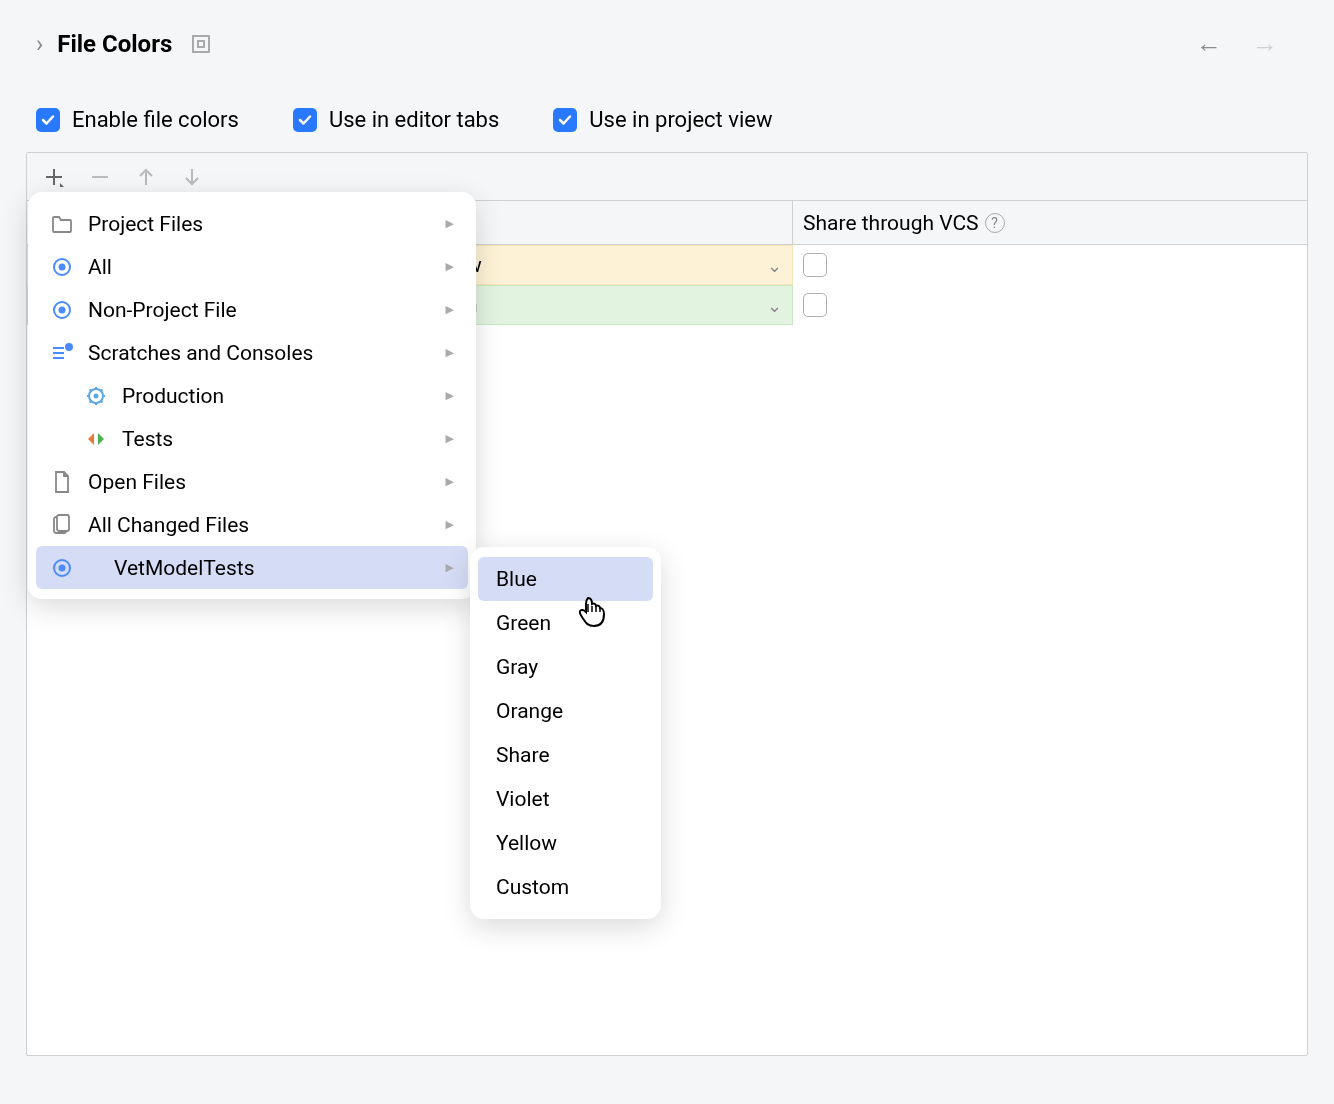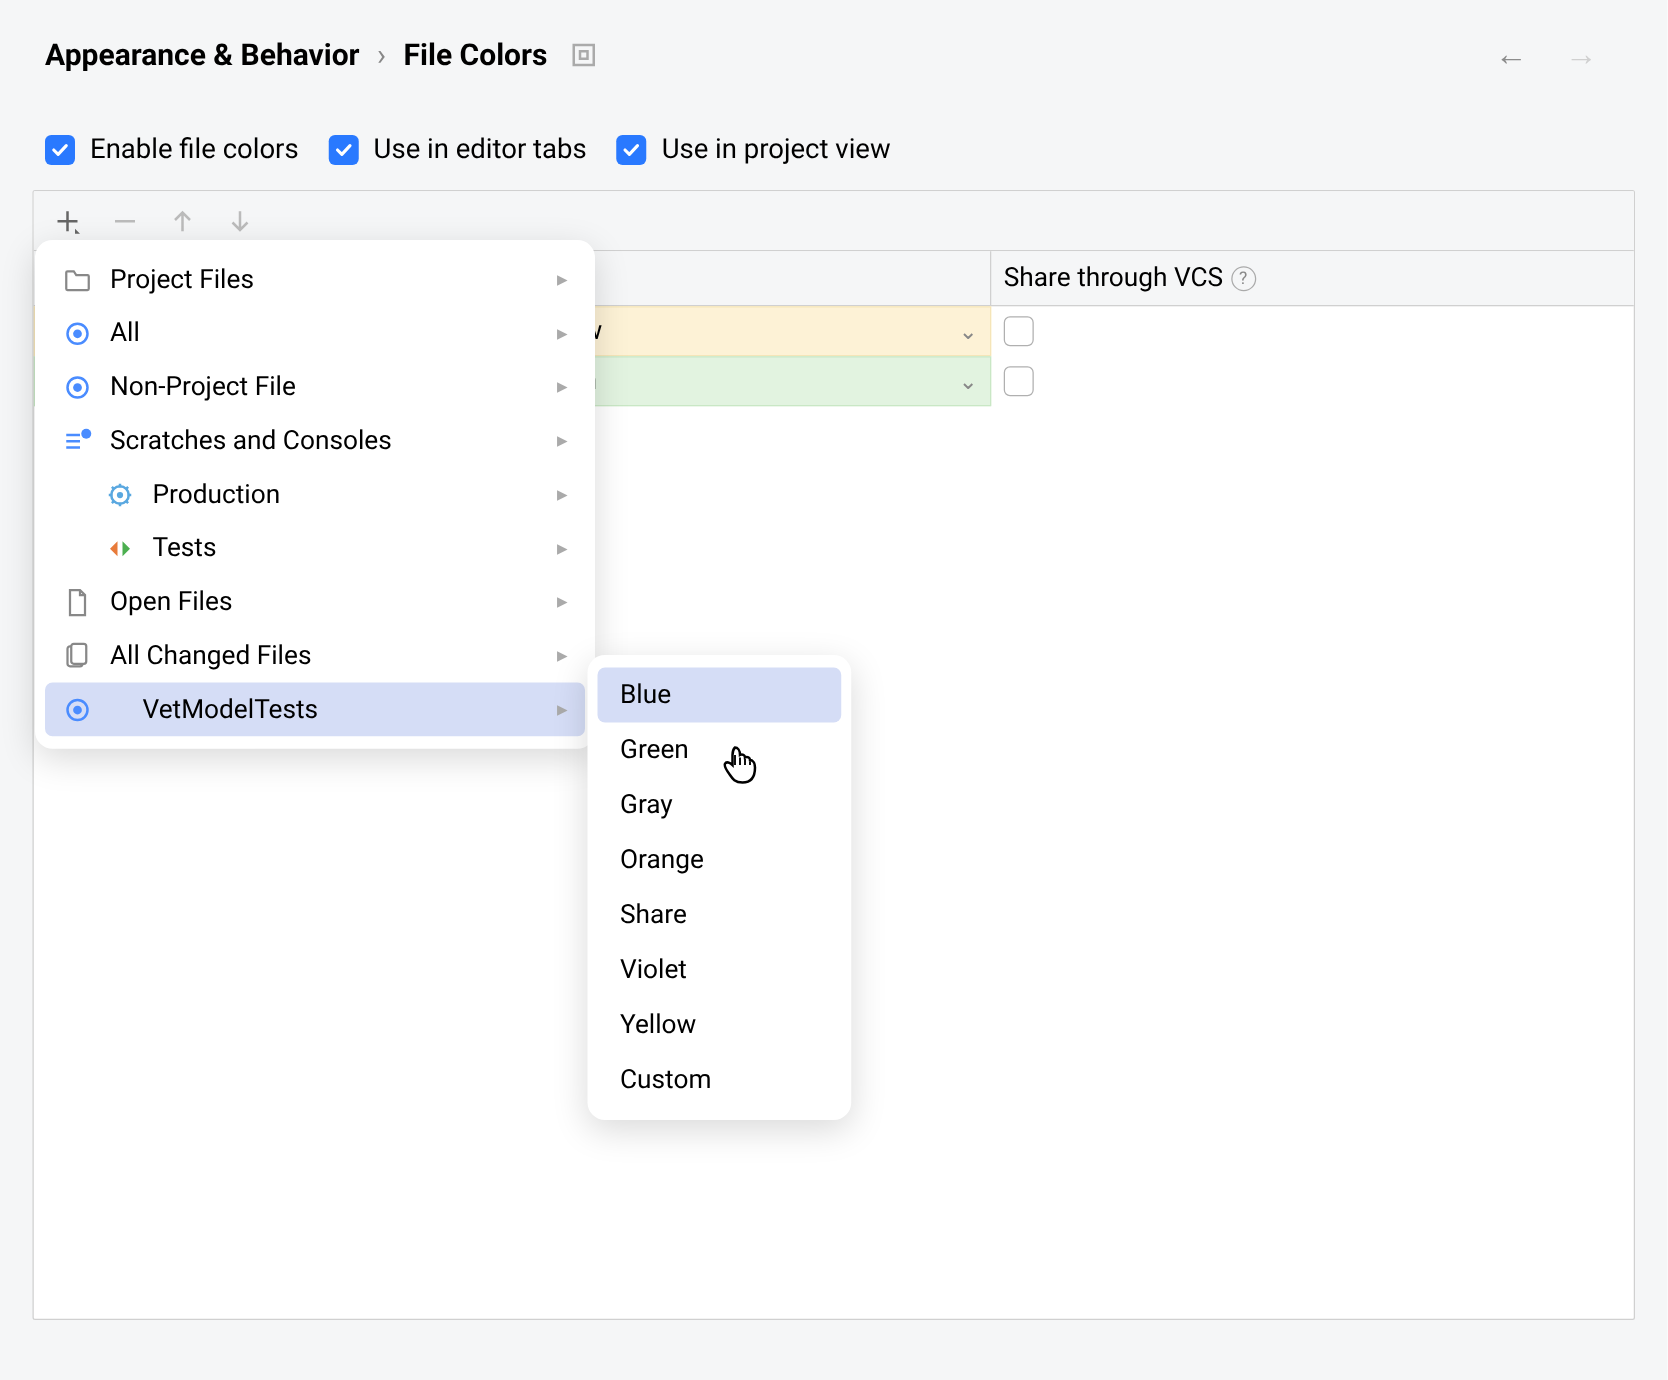"Appearance & Behavior" span { html: <span>Appearance &amp; Behavior</span> -> none }
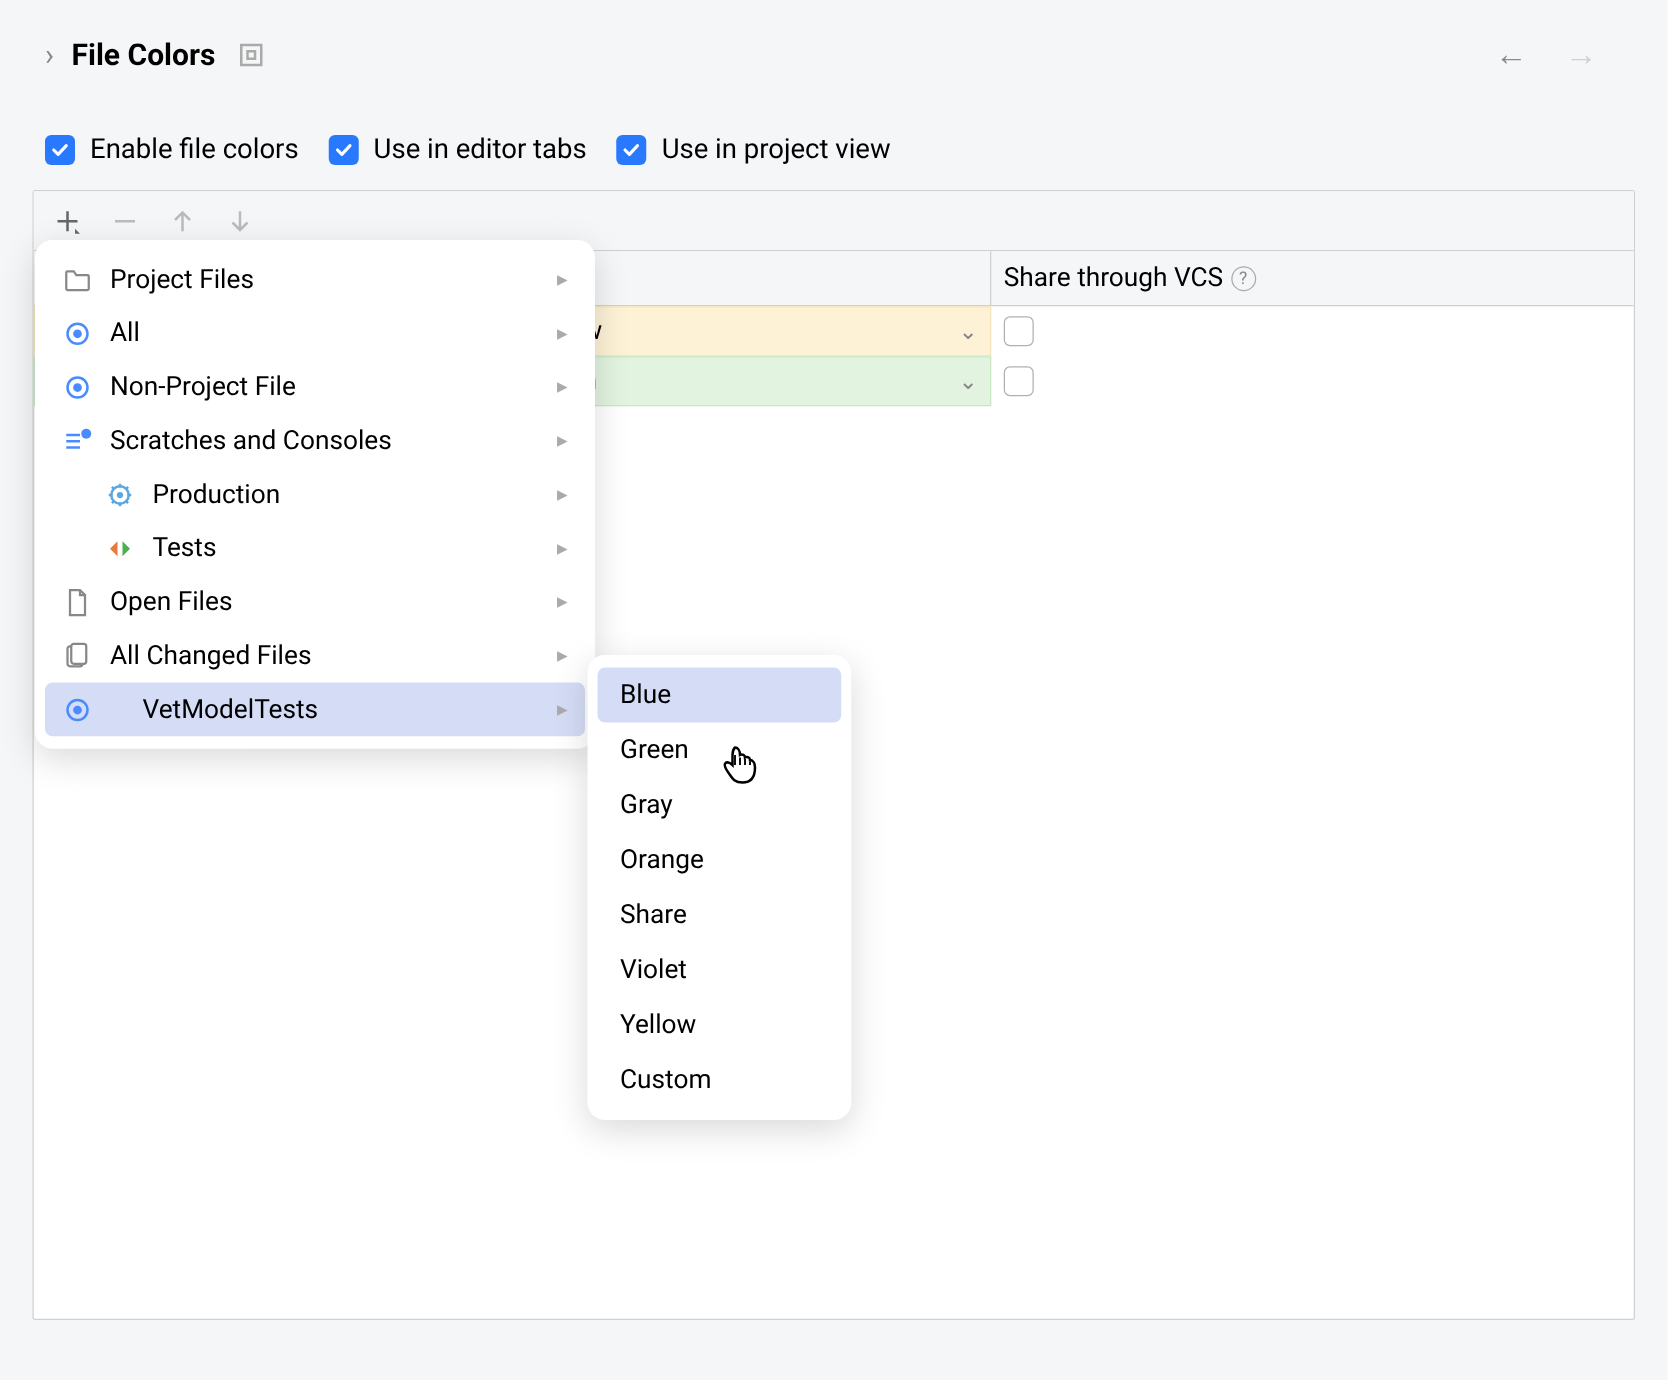"Enable file colors" .checkbox-row { gap: 24px -> 54px }
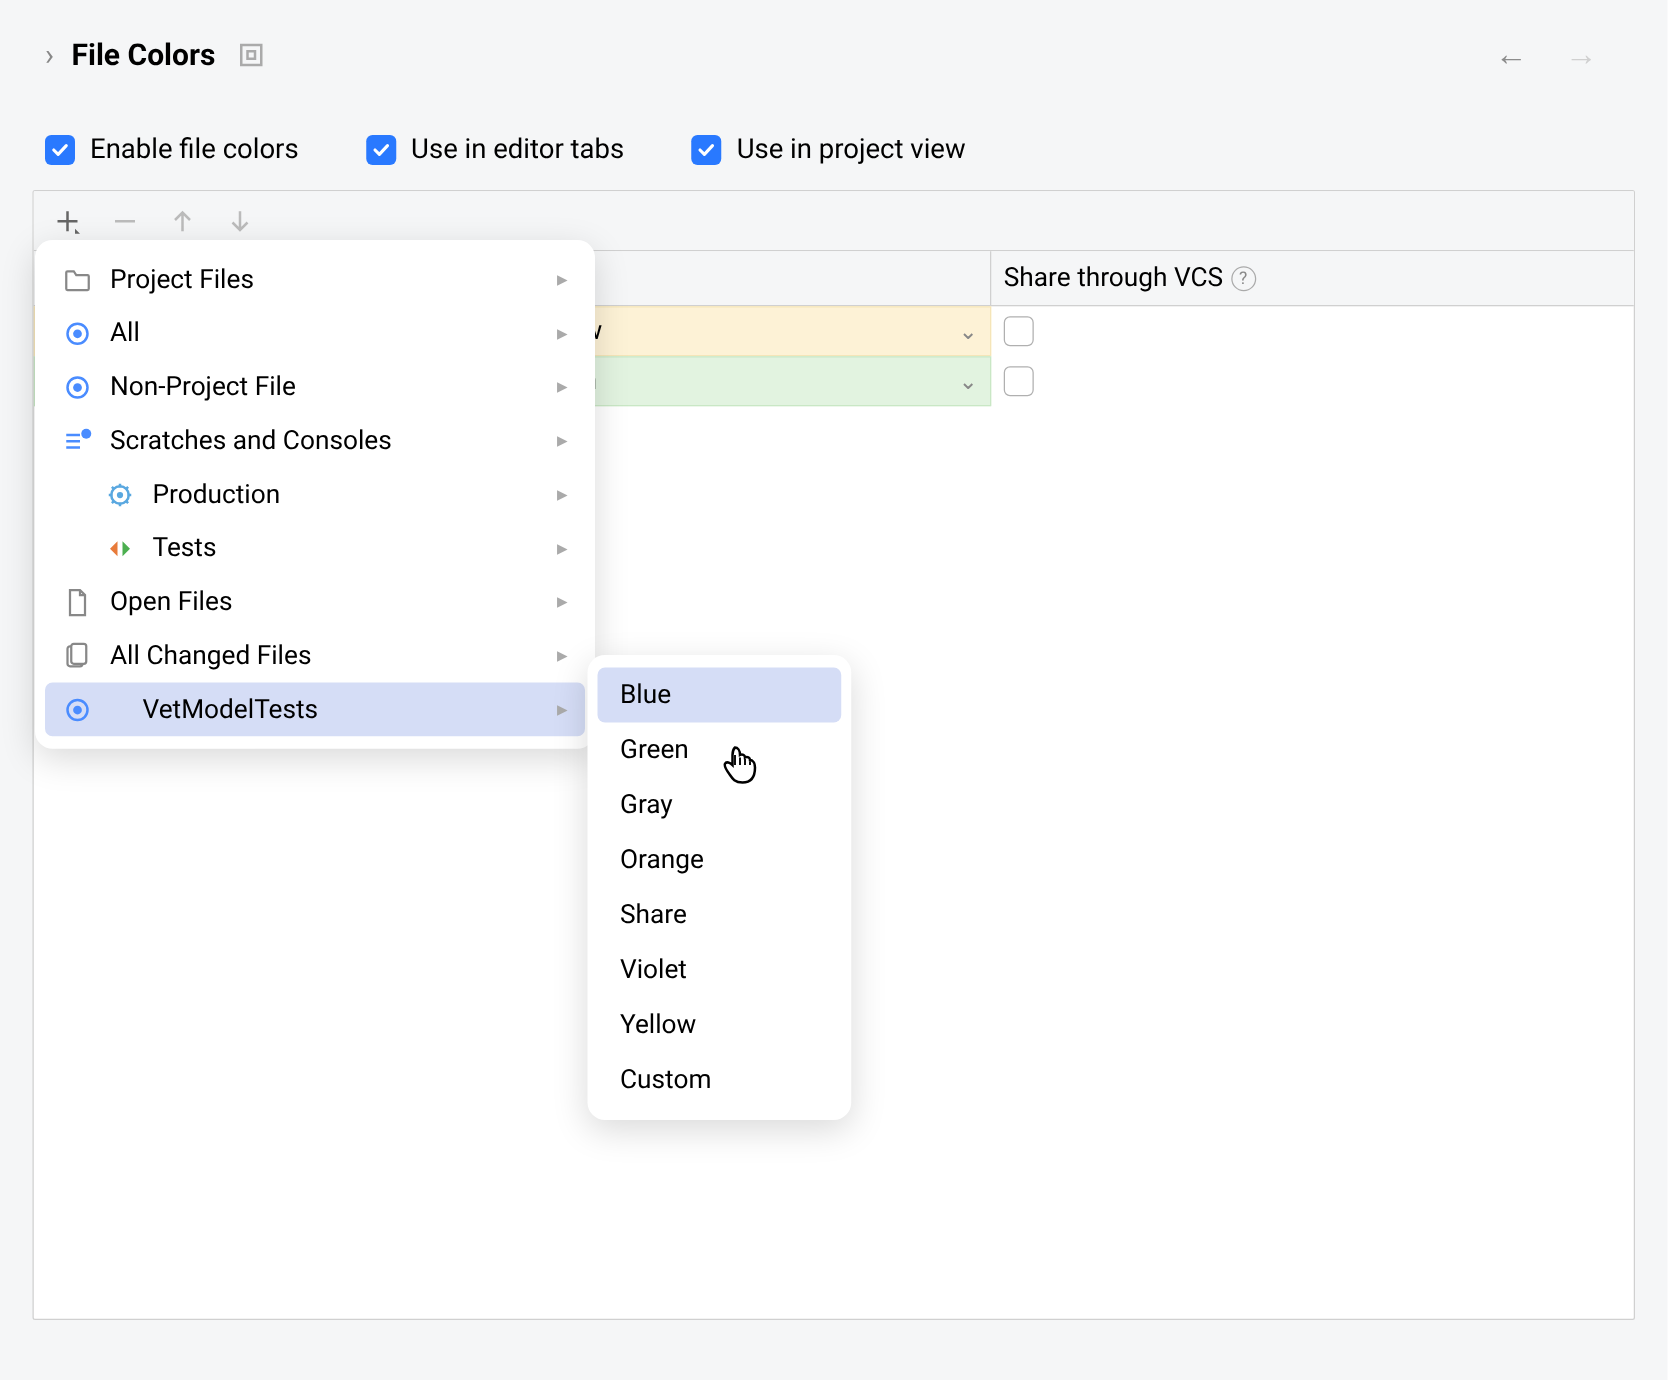"Blue" .color-popup { top: 524px -> 547px; width: 211px -> 191px }
